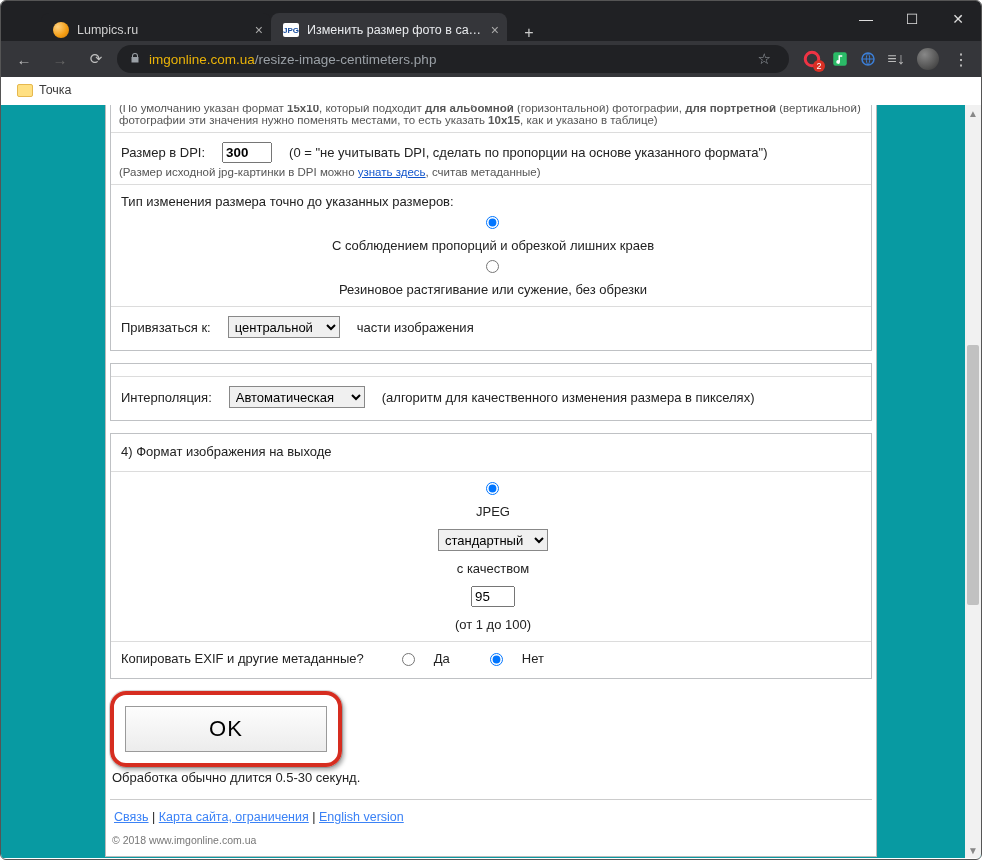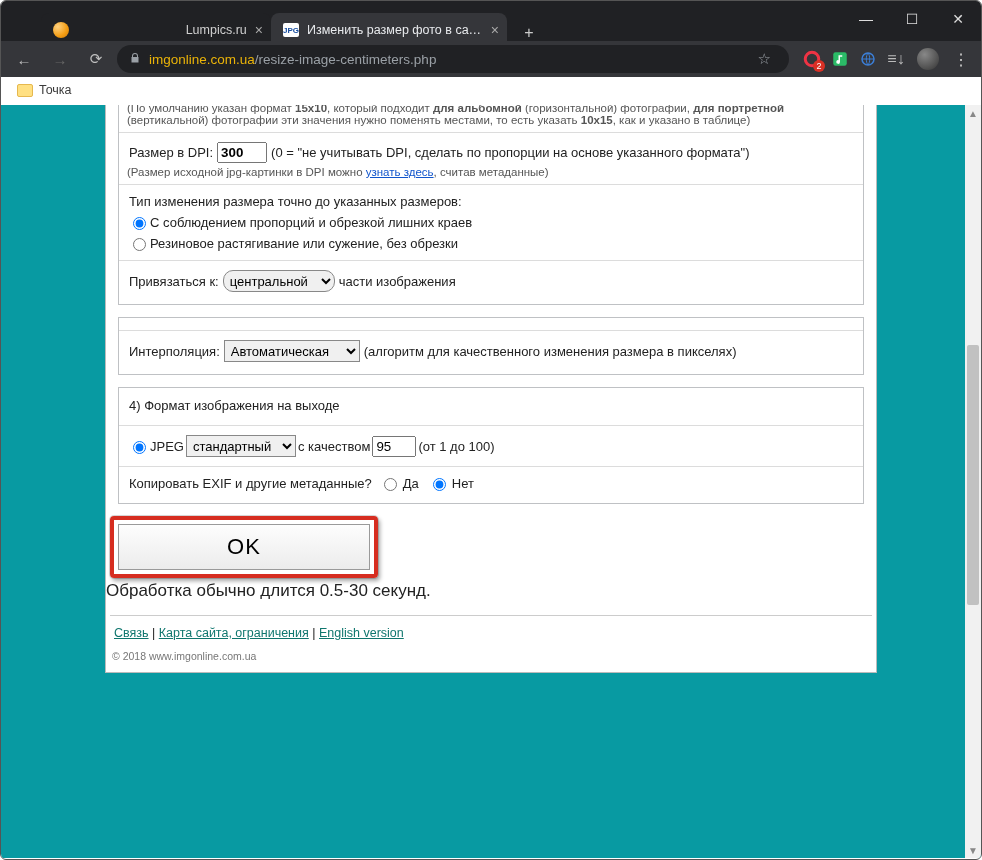"Lumpics.ru" .tab-inactive { text-align: right -> none }
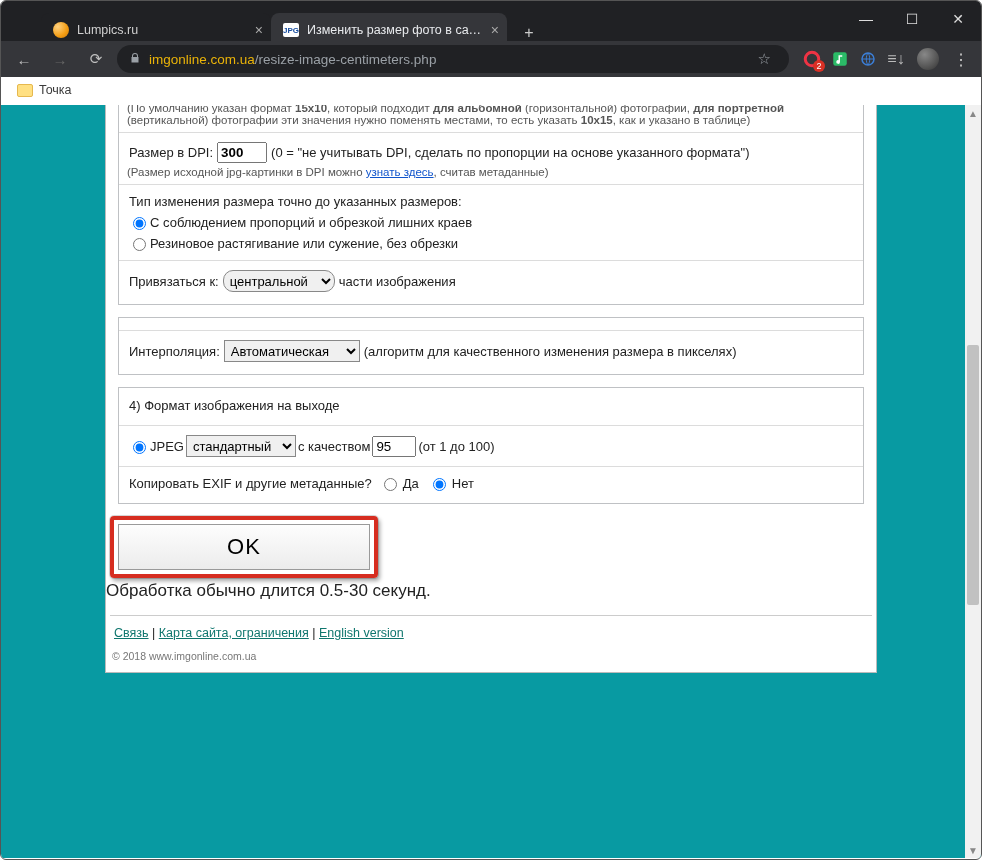"(По умолчанию указан формат 15x10," .panel { margin: 12px 12px -> 12px 4px }
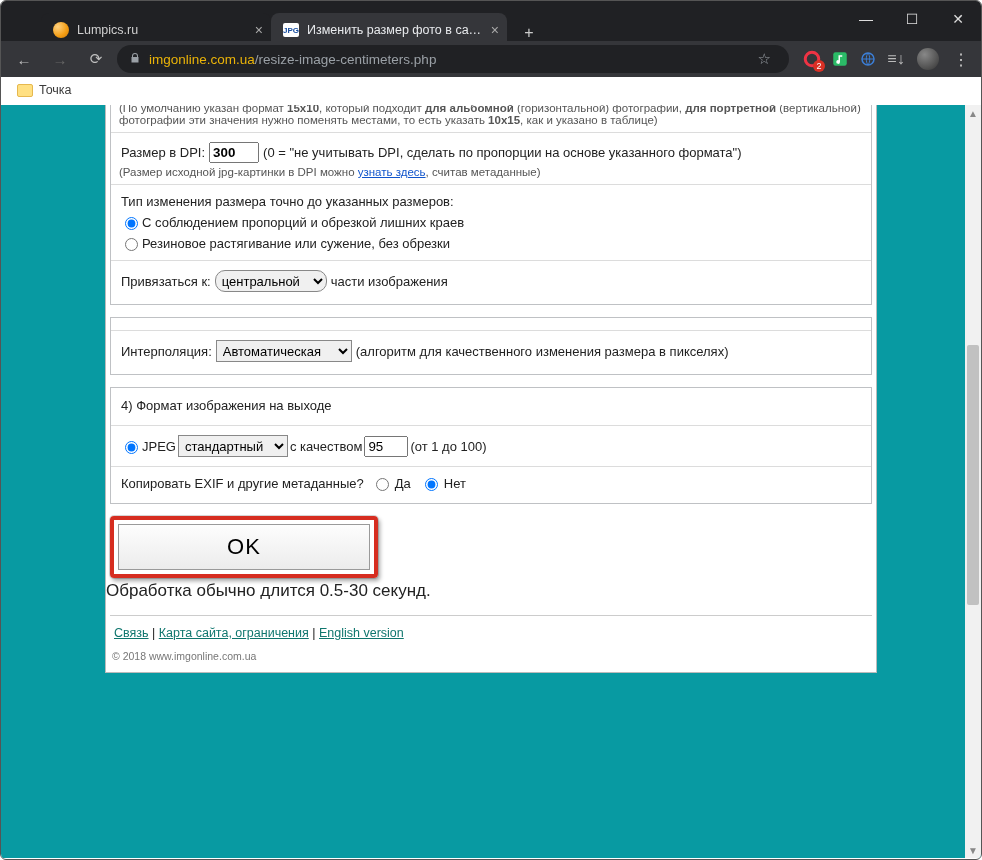"Размер в DPI:" .panel .row { gap: 4px -> 17px }
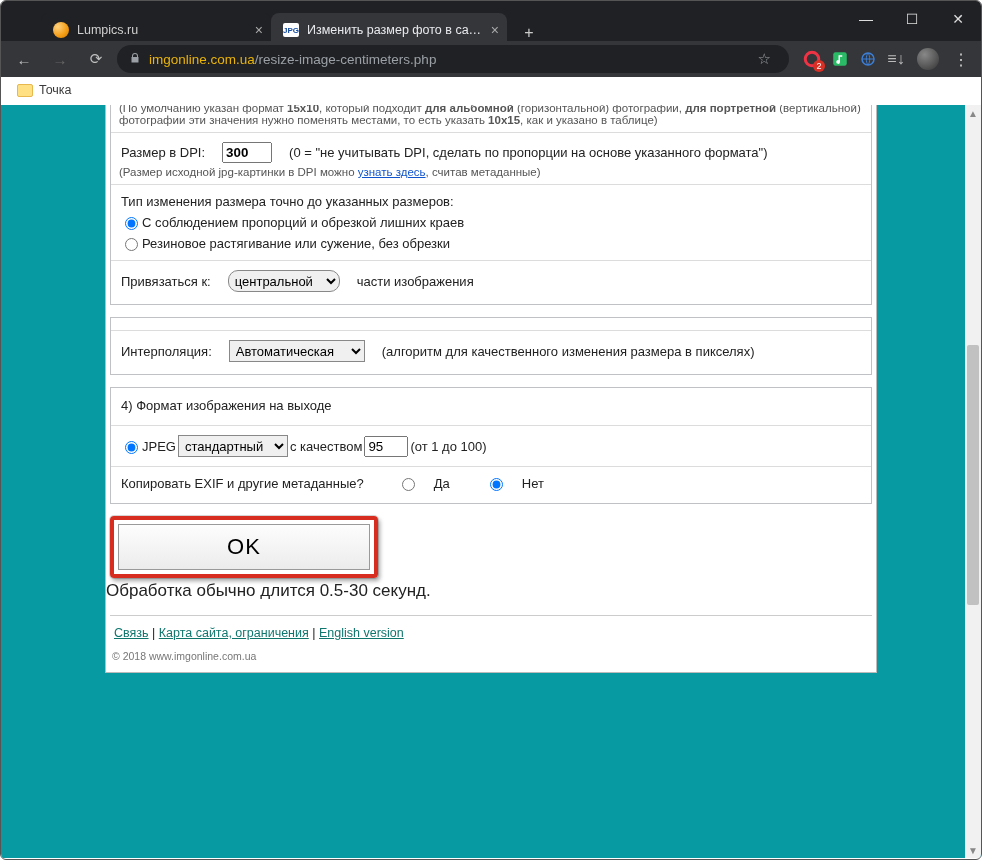"С соблюдением пропорций и обрезкой" .panel .row.radio { flex-direction: none -> column; gap: 2px -> 10px }
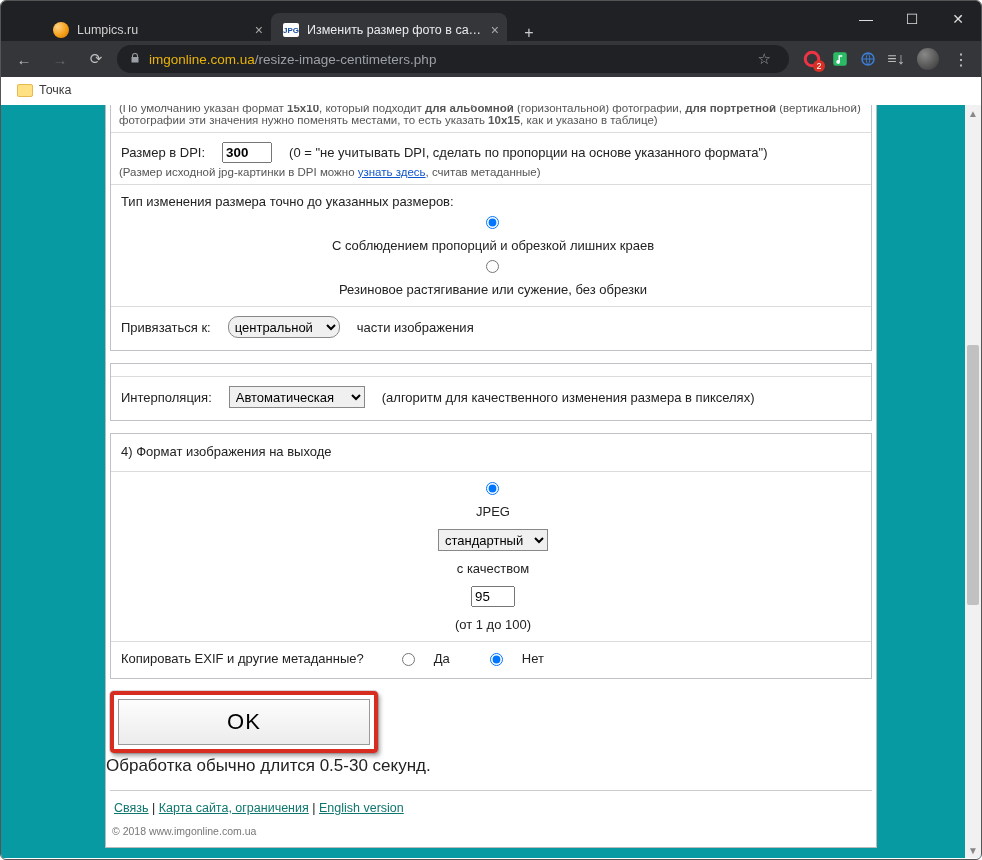"центральной" select.sel { border-radius: 10px -> none }
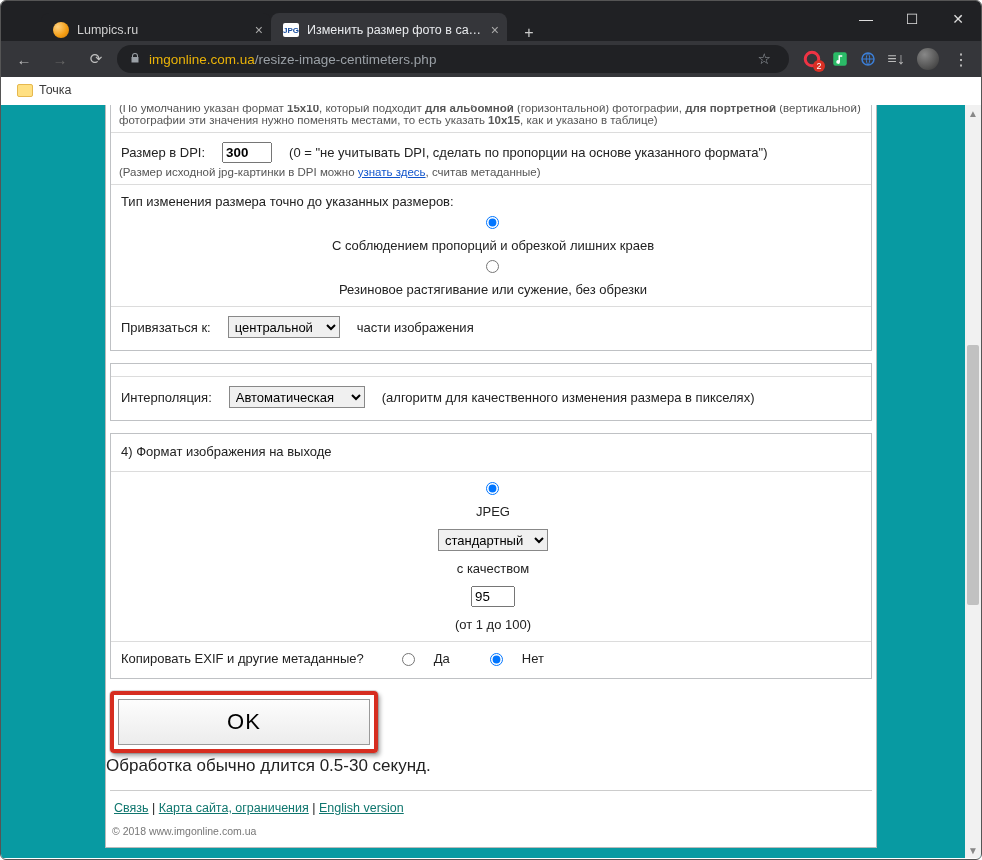"OK" .ok-wrap { border-radius: 4px -> 16px; padding: 4px -> 11px; width: 268px -> 232px }
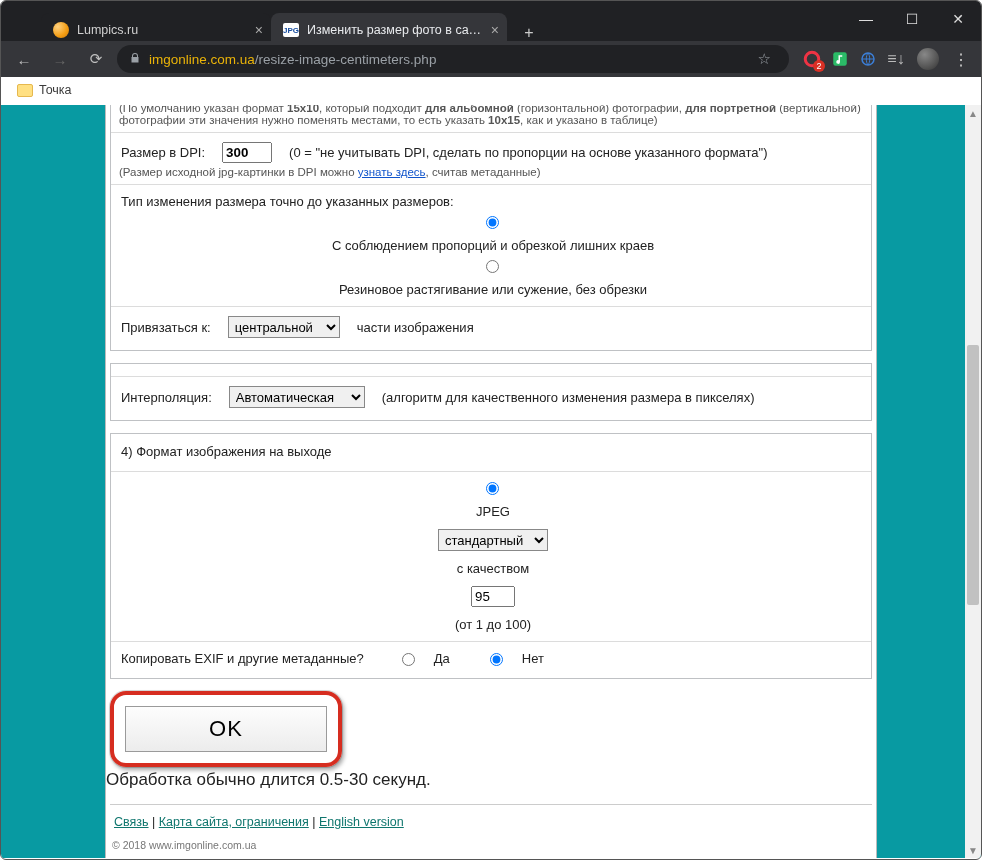"Обработка обычно длится 0.5-30 секунд." .processing-note { font-size: 17px -> 13px; margin: 3px 0 10px 0 -> 3px 0 10px 6px }
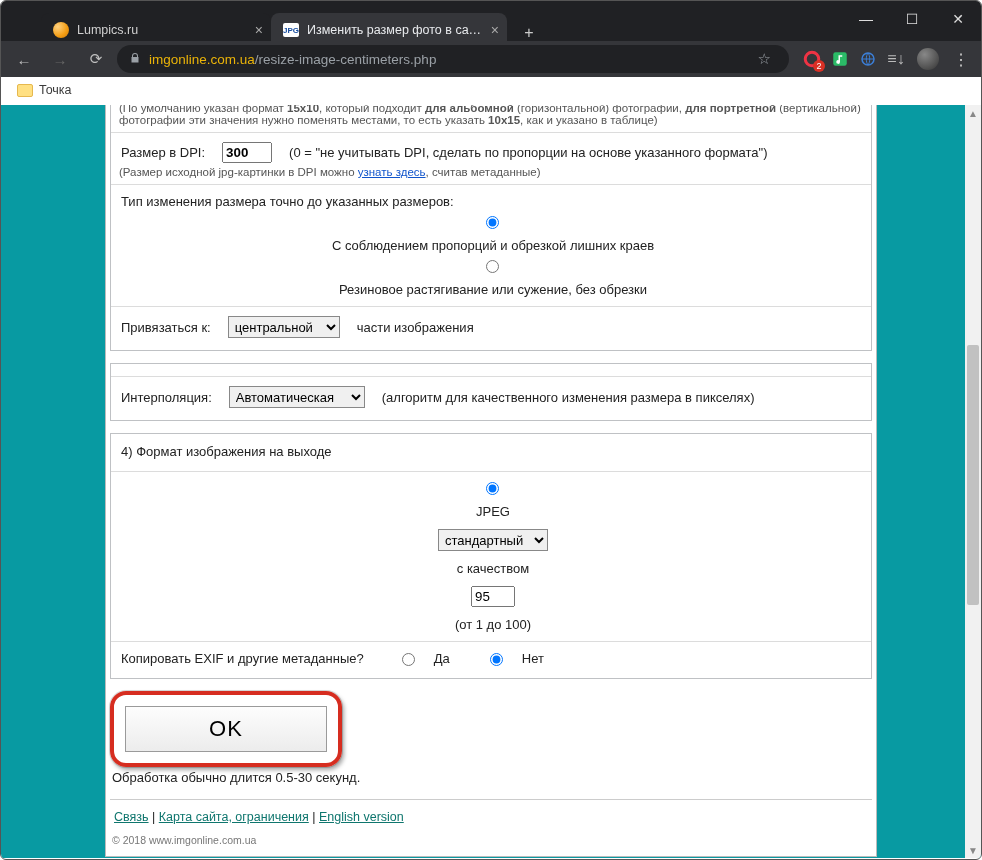"Связь" .footer-links a { color: #0f766e -> #3b82f6 }
